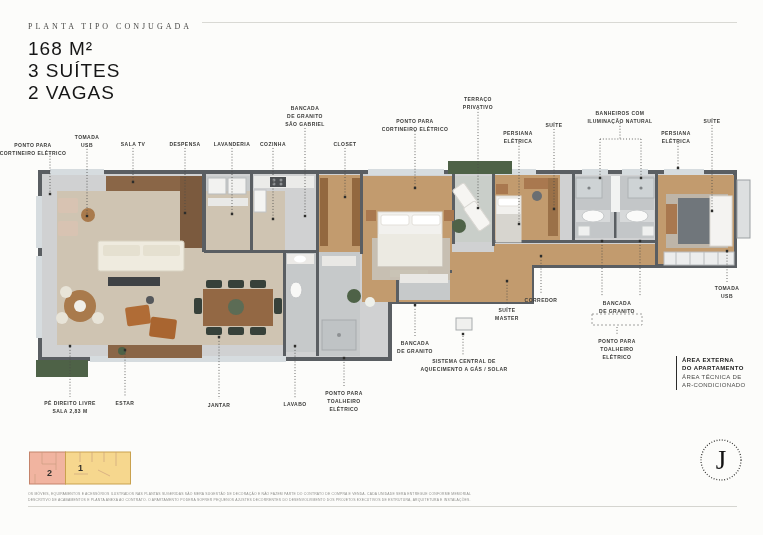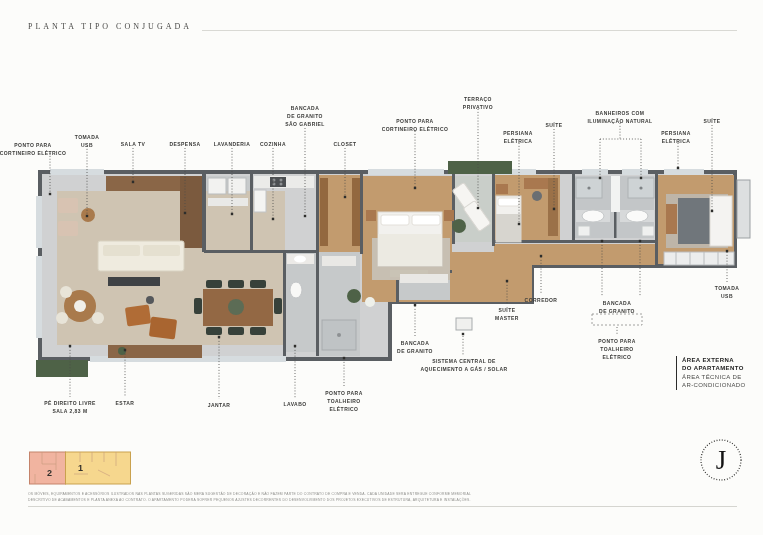"PLANTA TIPO CONJUGADA" .kicker-row { align-items: flex-end -> flex-start }
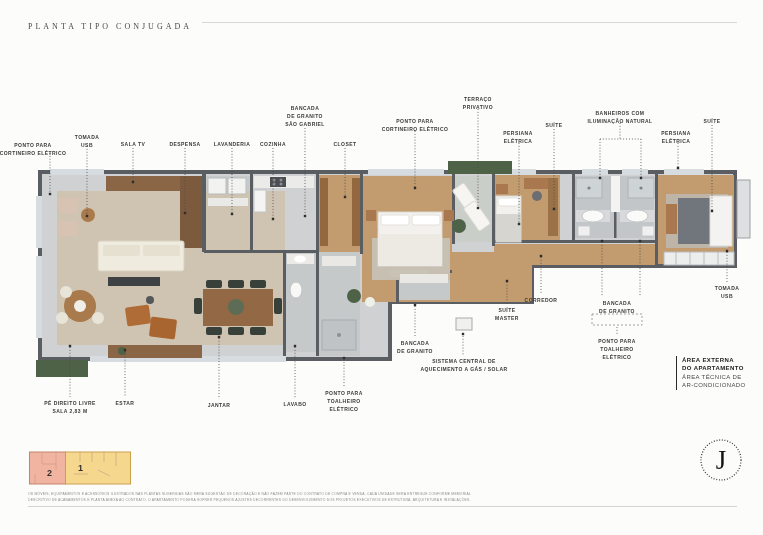"168 M²" div.specs { html: none -> <div> <div>168 M²</div> <div>3 SUÍTES</div> <div>2 VAGAS</div> </div> }
